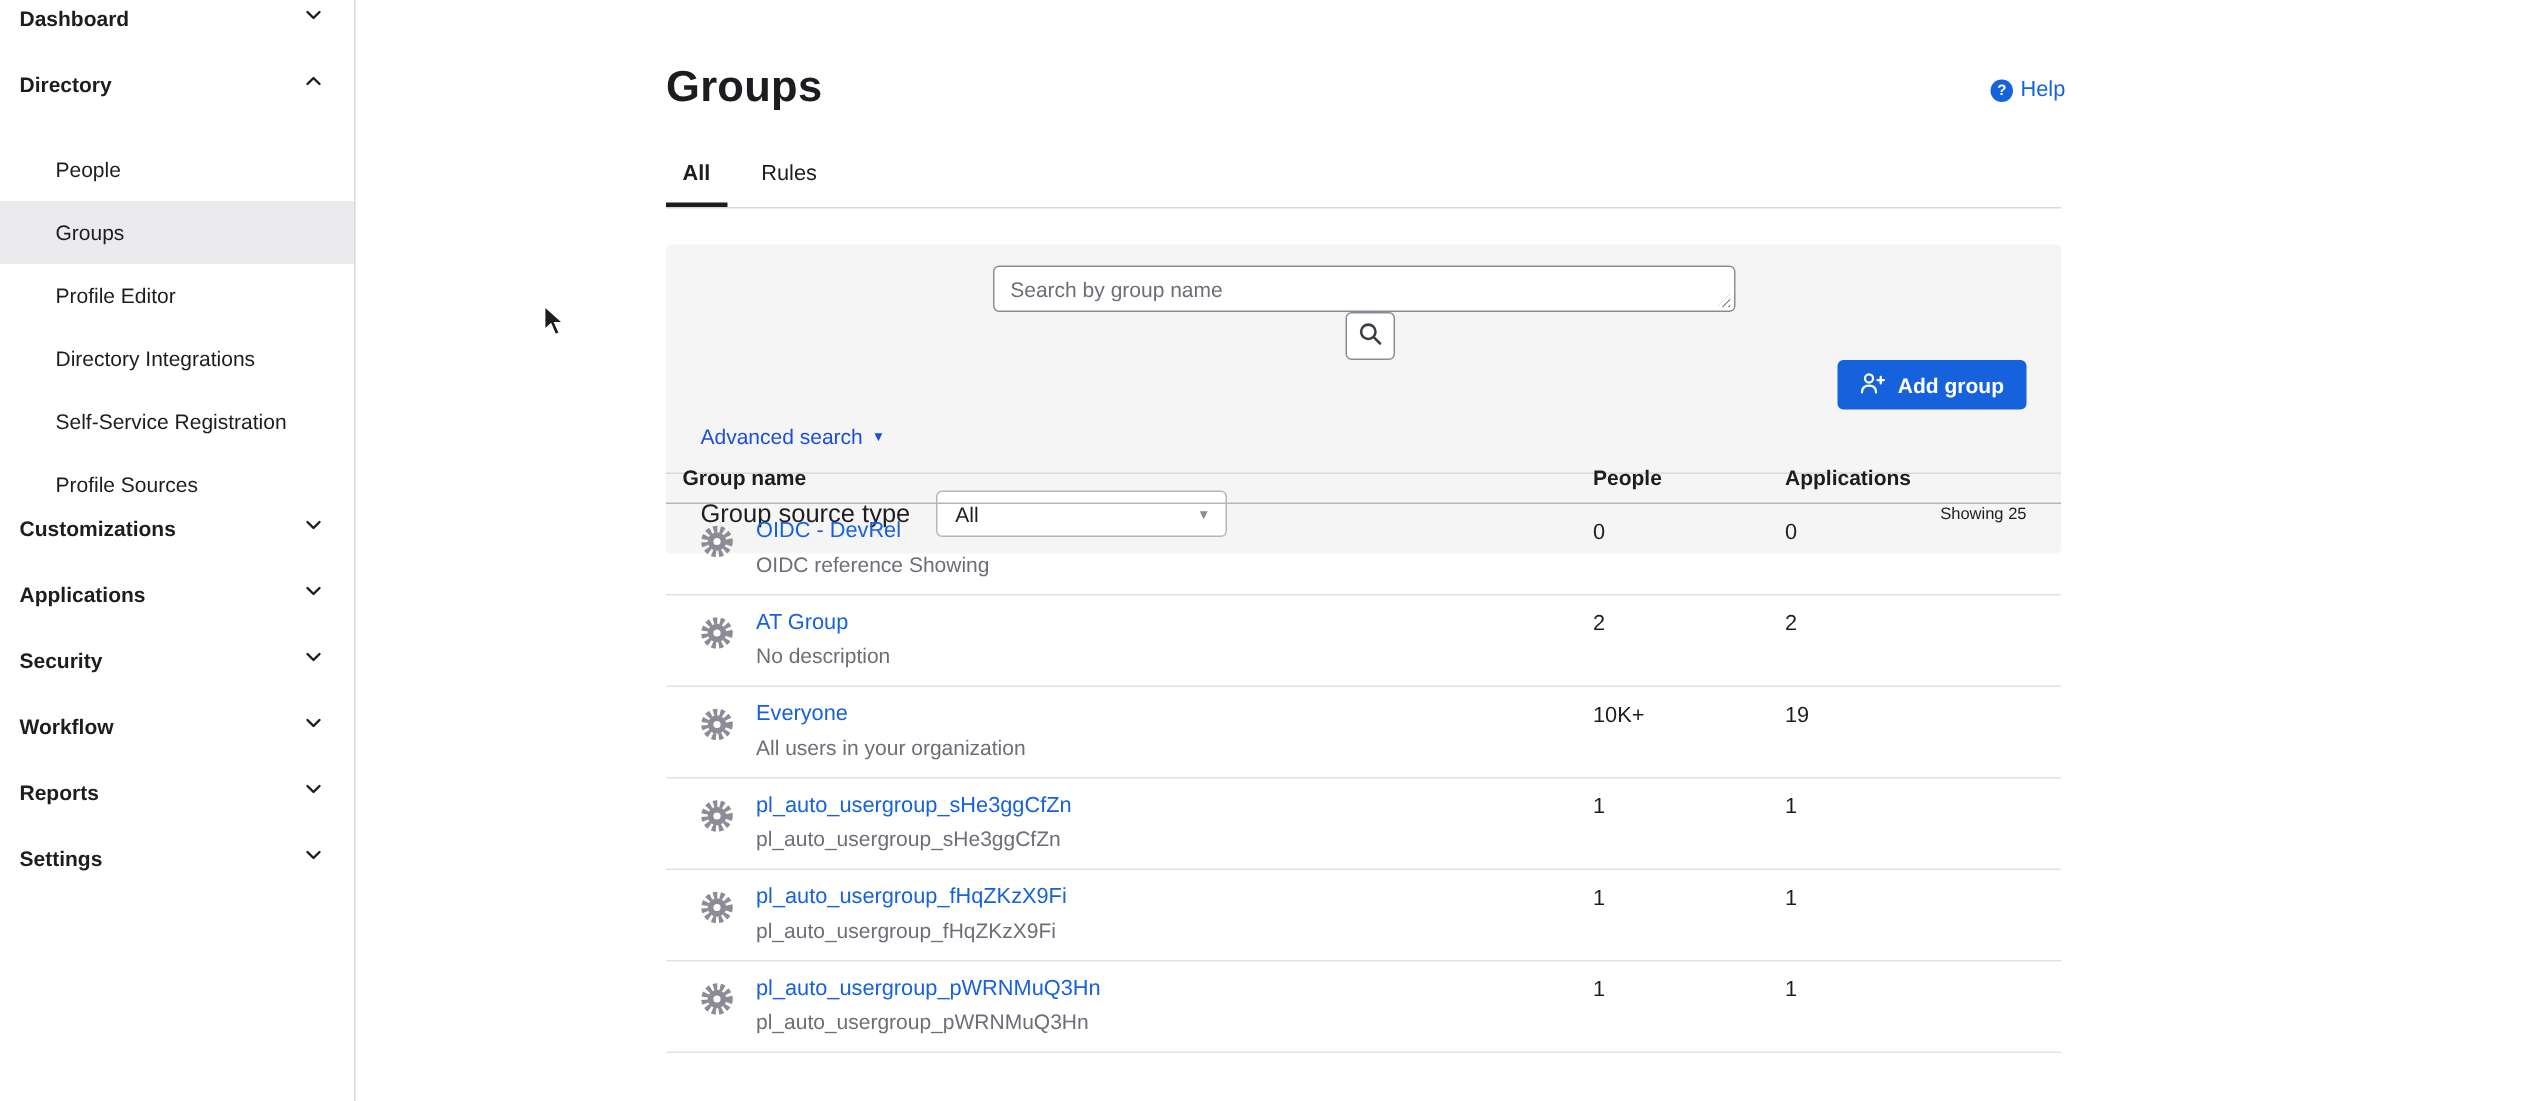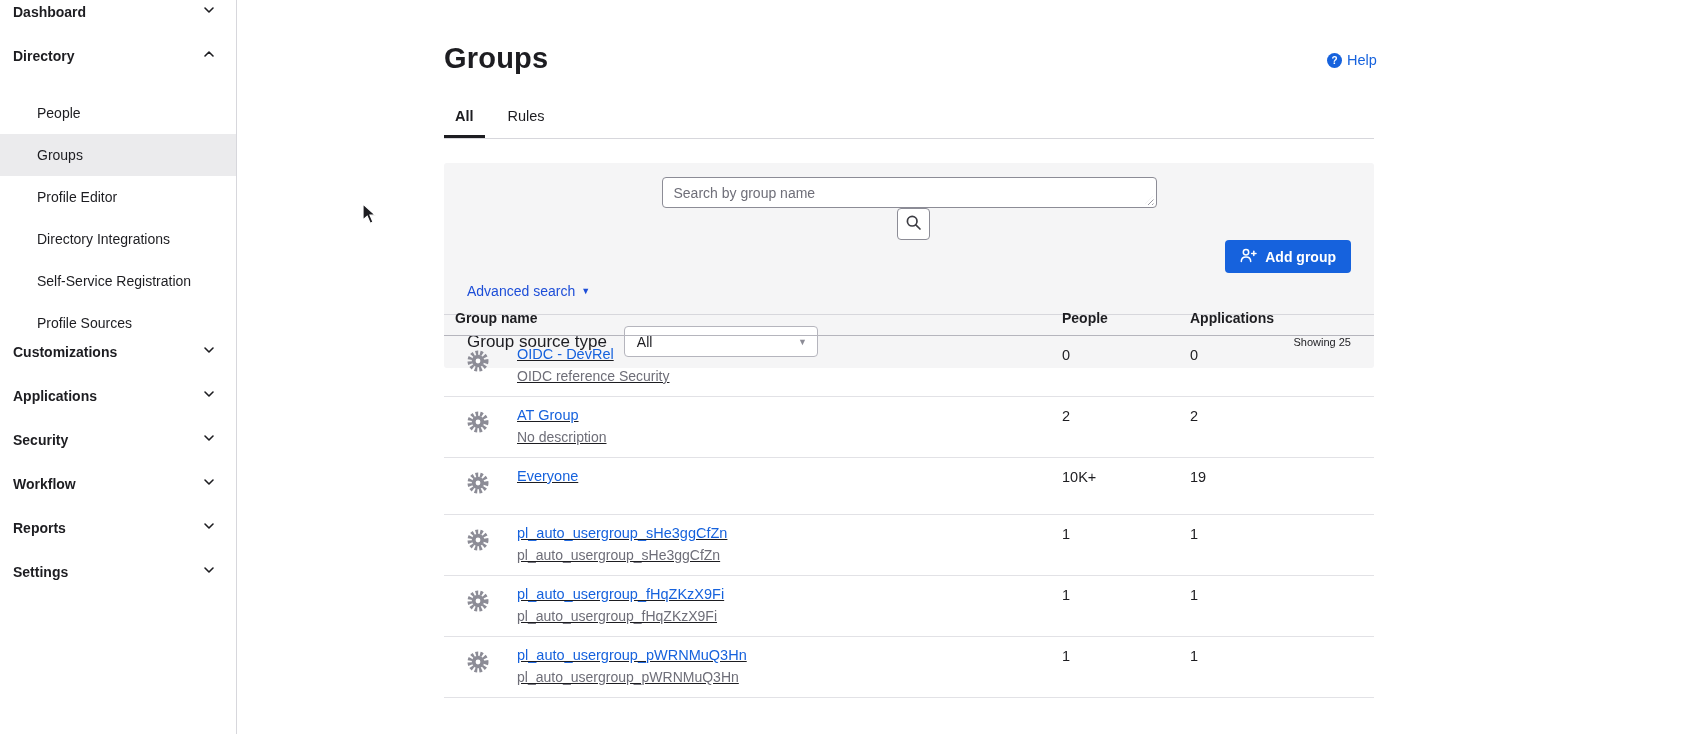"OIDC - DevRel" .name-cell { gap: 27px -> 14px; text-decoration: underline -> none }
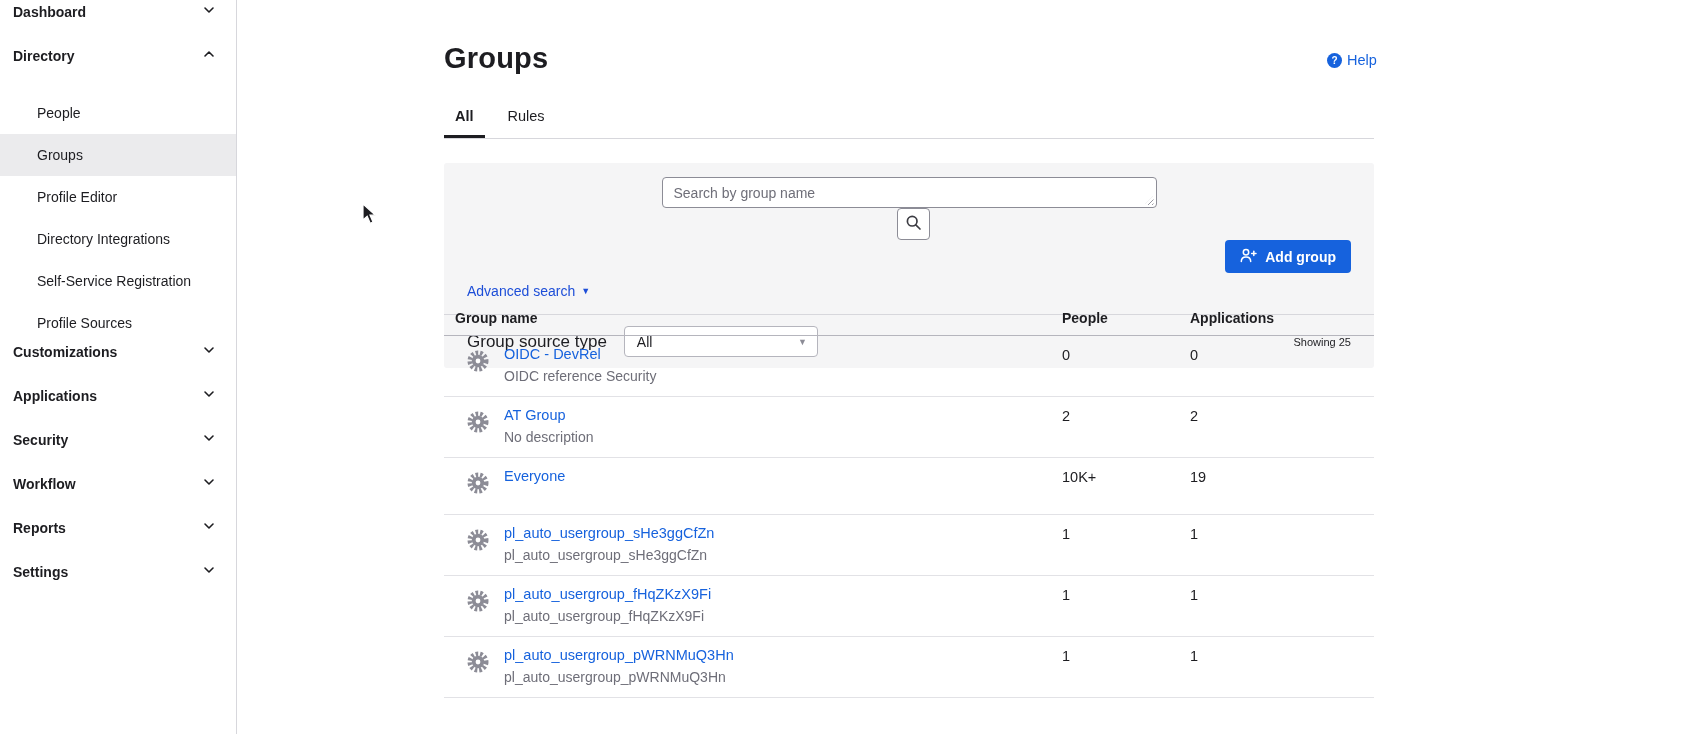"OIDC reference Security" div.gdesc { text: Security -> Showing }
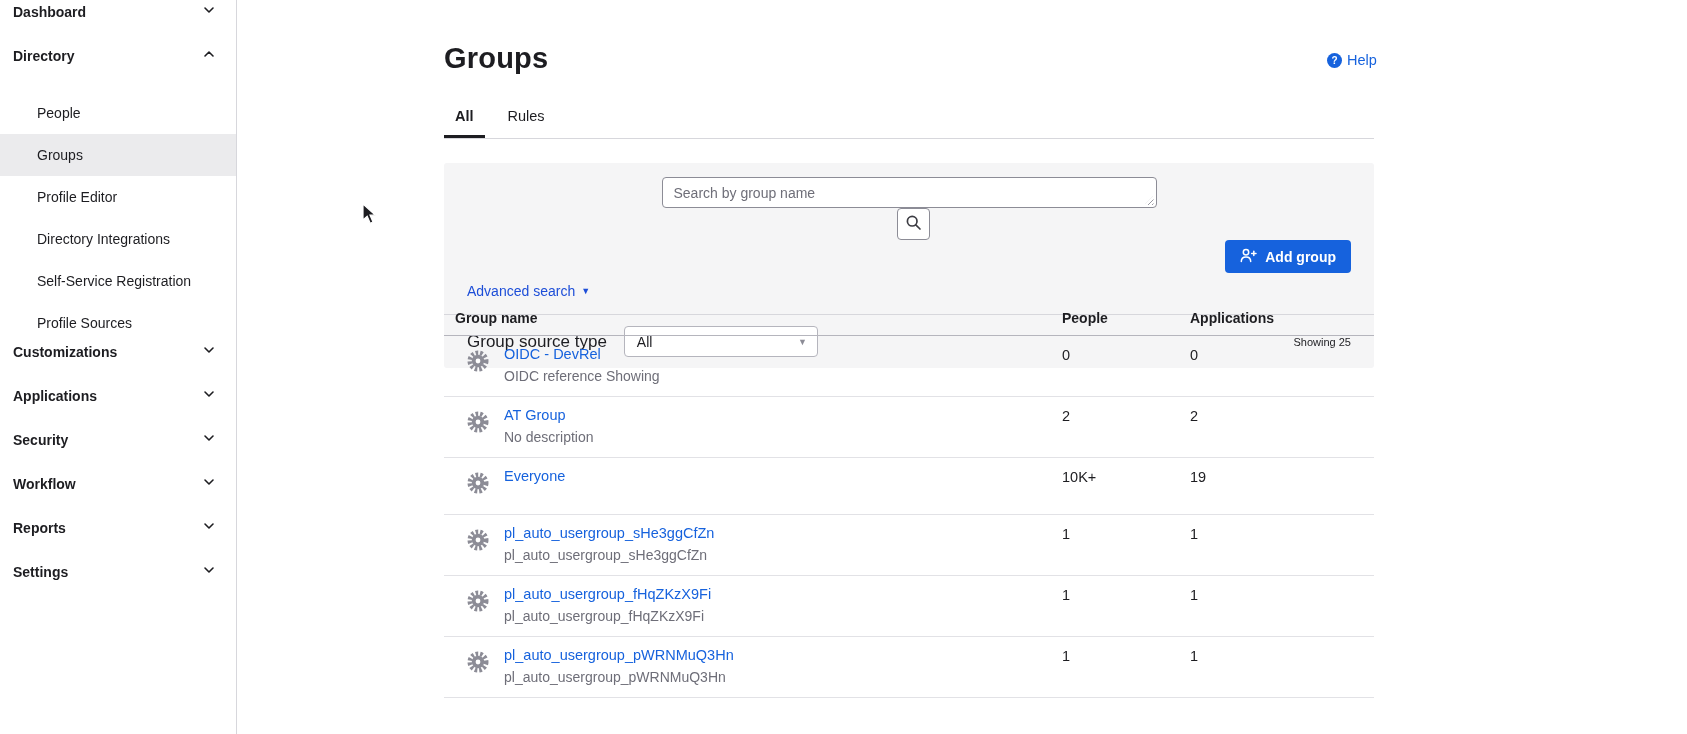"All users in your organization" div.gdesc { html: none -> <div>All users in your organization</div> }
